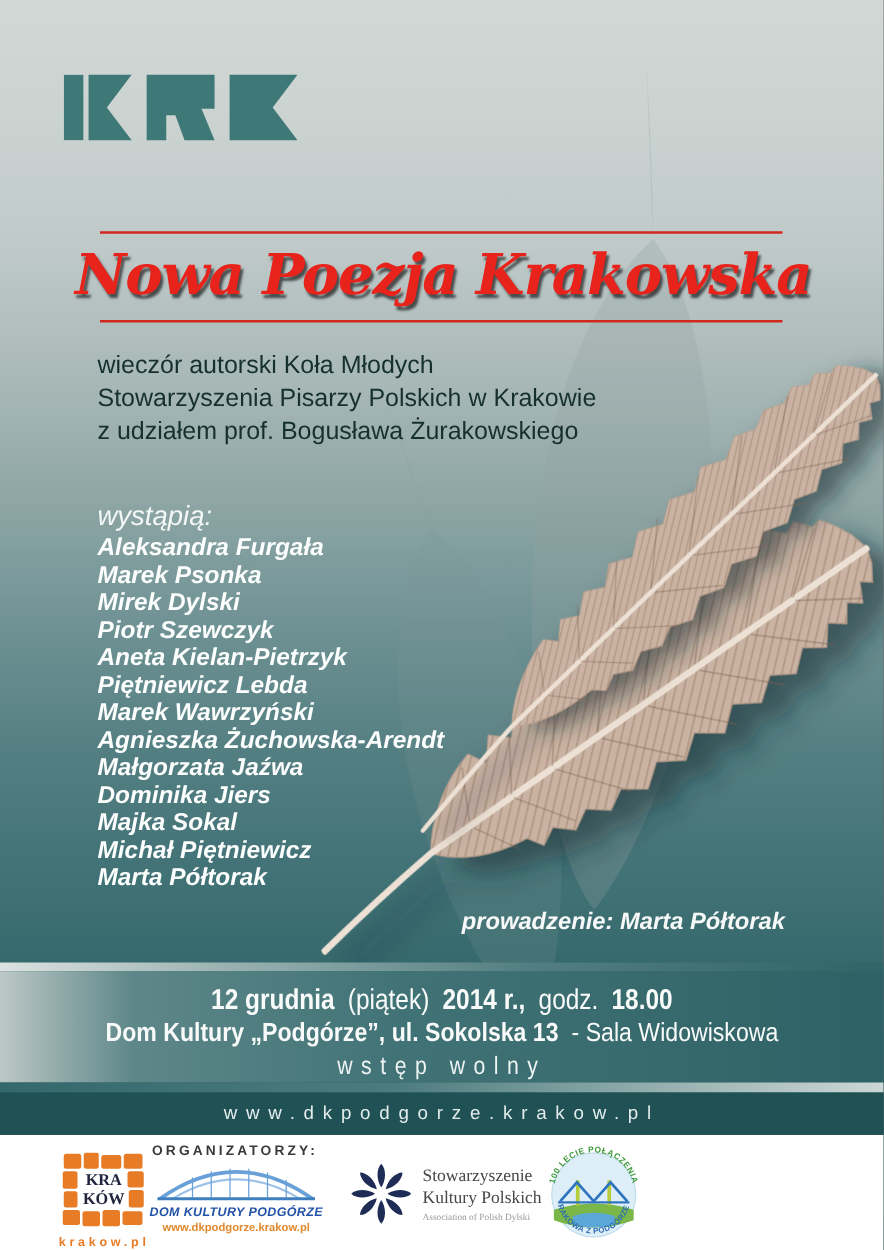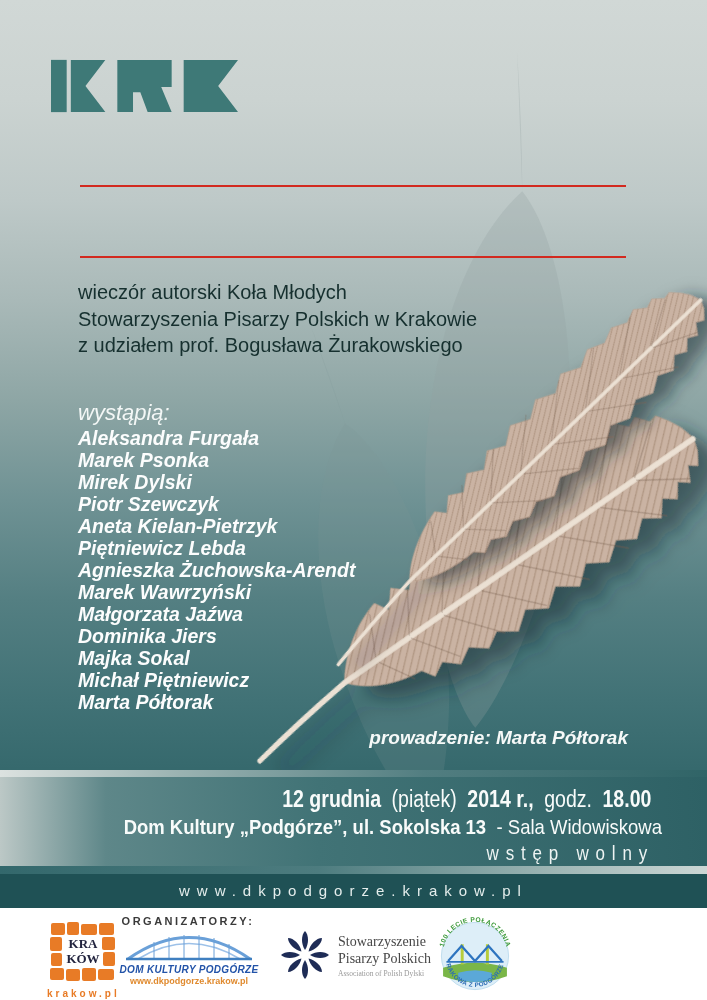"Nowa Poezja Krakowska" div.abs { html: none -> <div>Nowa Poezja Krakowska</div> }
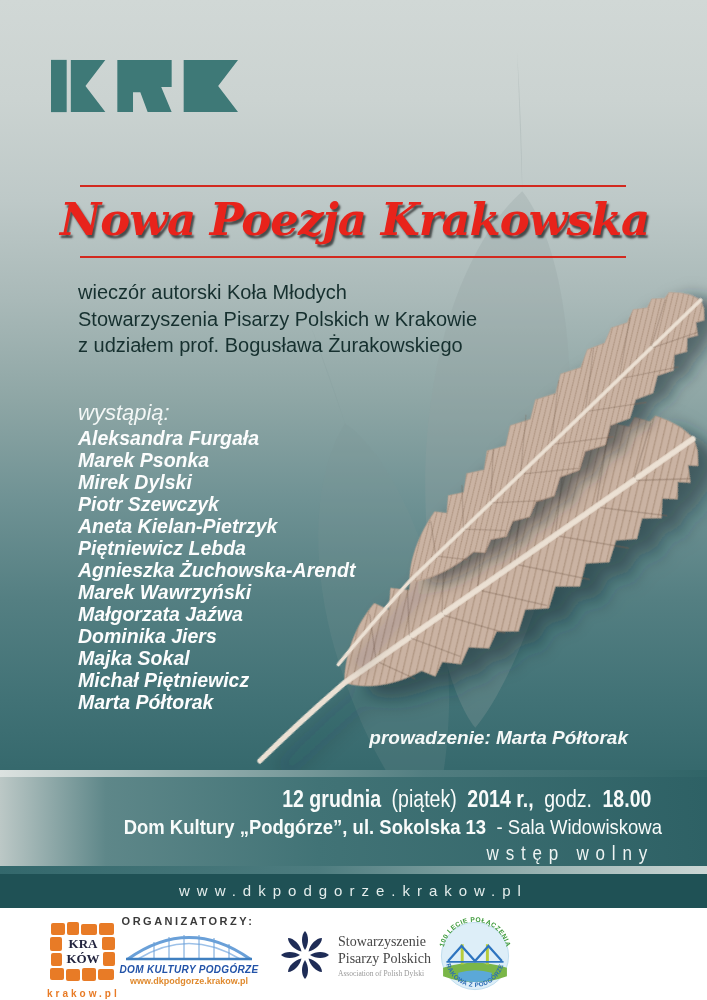"Agnieszka Żuchowska-Arendt" li { order: before "Marek Wawrzyński" -> after "Marek Wawrzyński" }
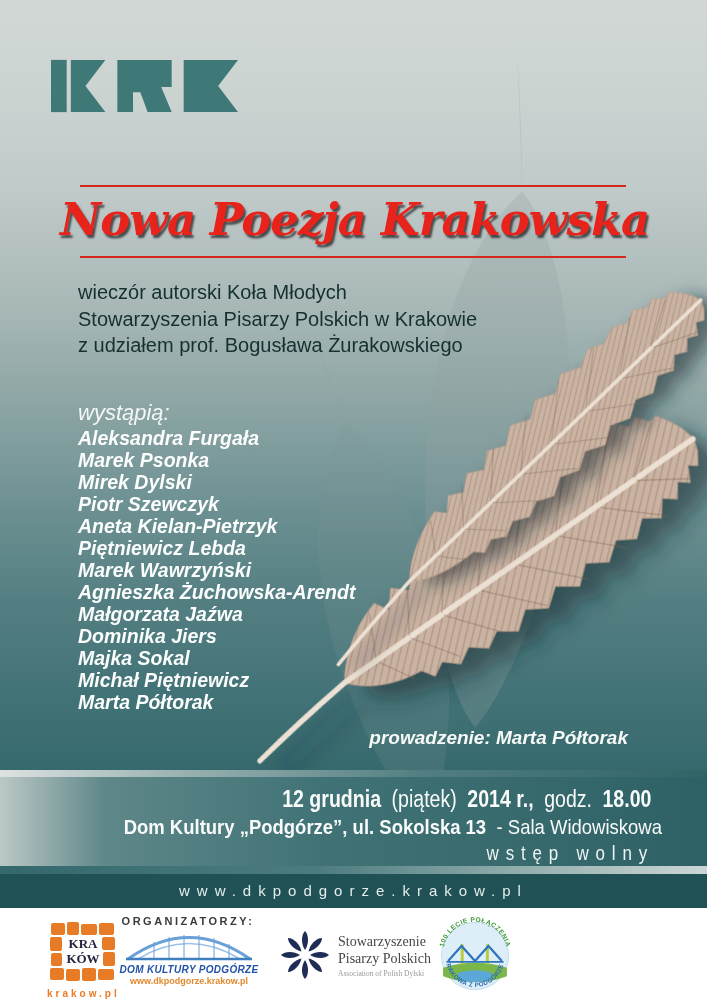"12 grudnia (piątek) 2014 r.," .band .inner { text-align: right -> center }
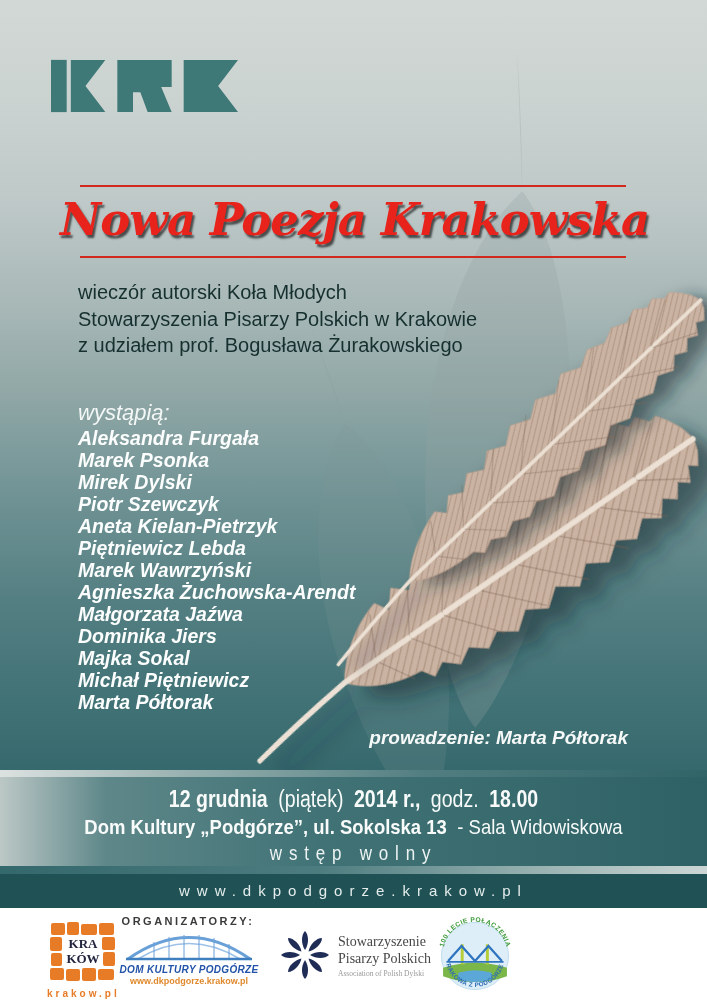"Pisarzy Polskich" div.spp-line { text: Pisarzy -> Kultury }
